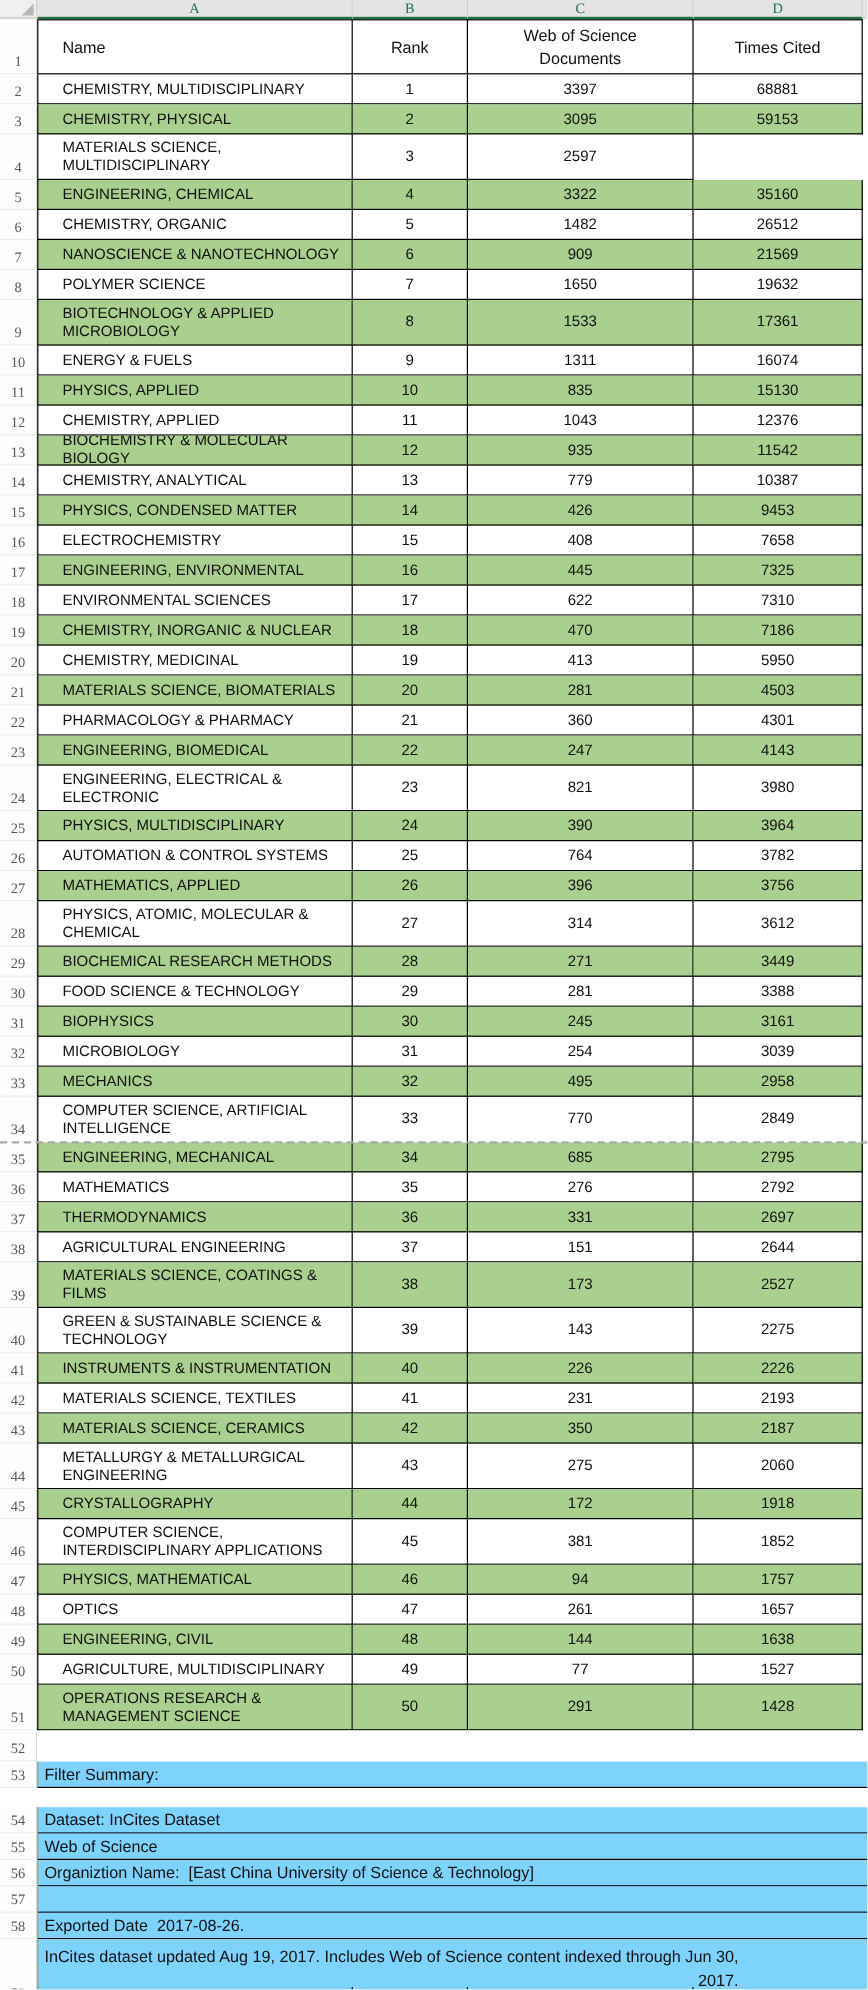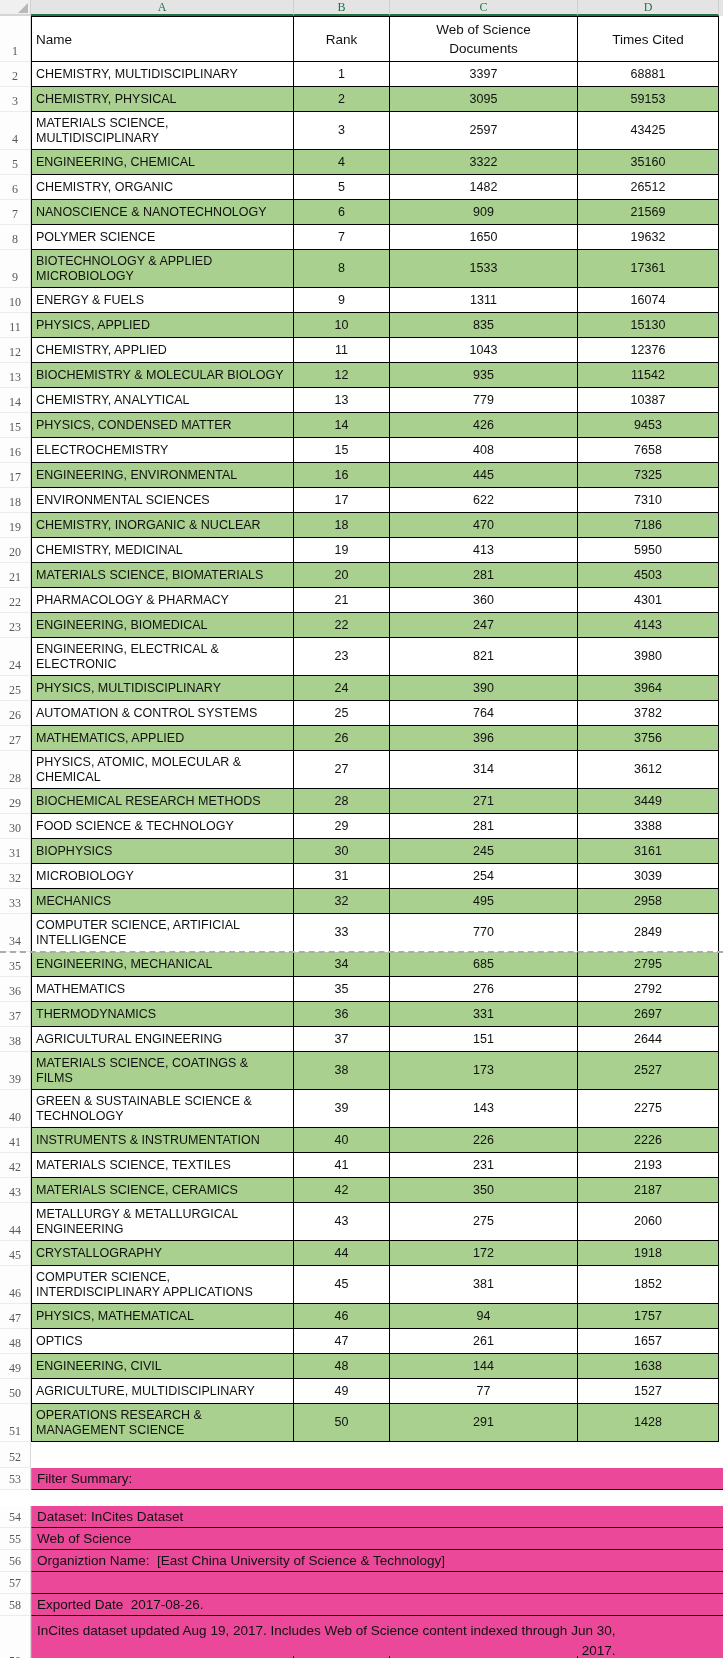"Name" .cA { padding-left: 4px -> 20px }
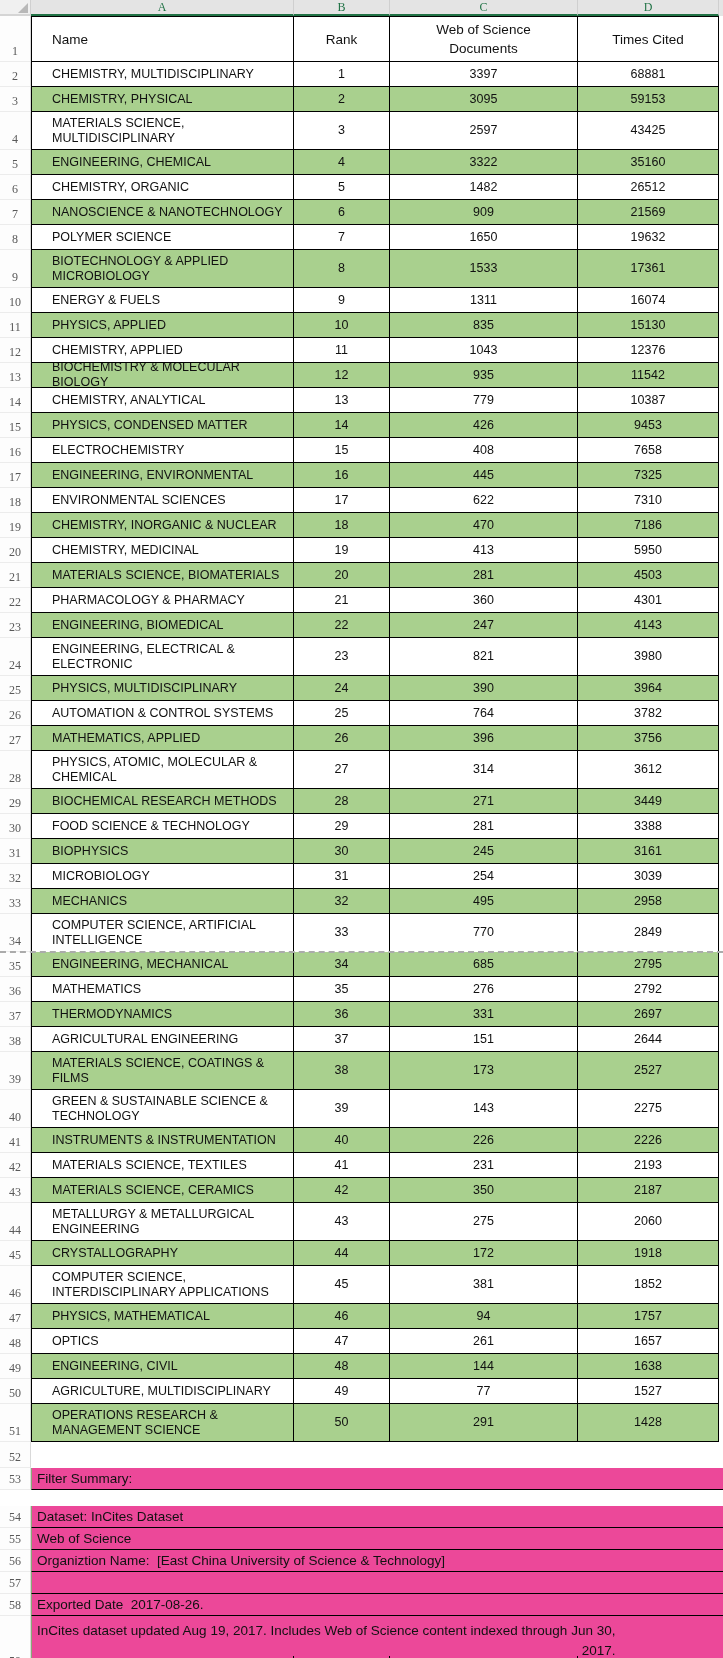"43425" div.cell { html: <div>43425</div> -> none }
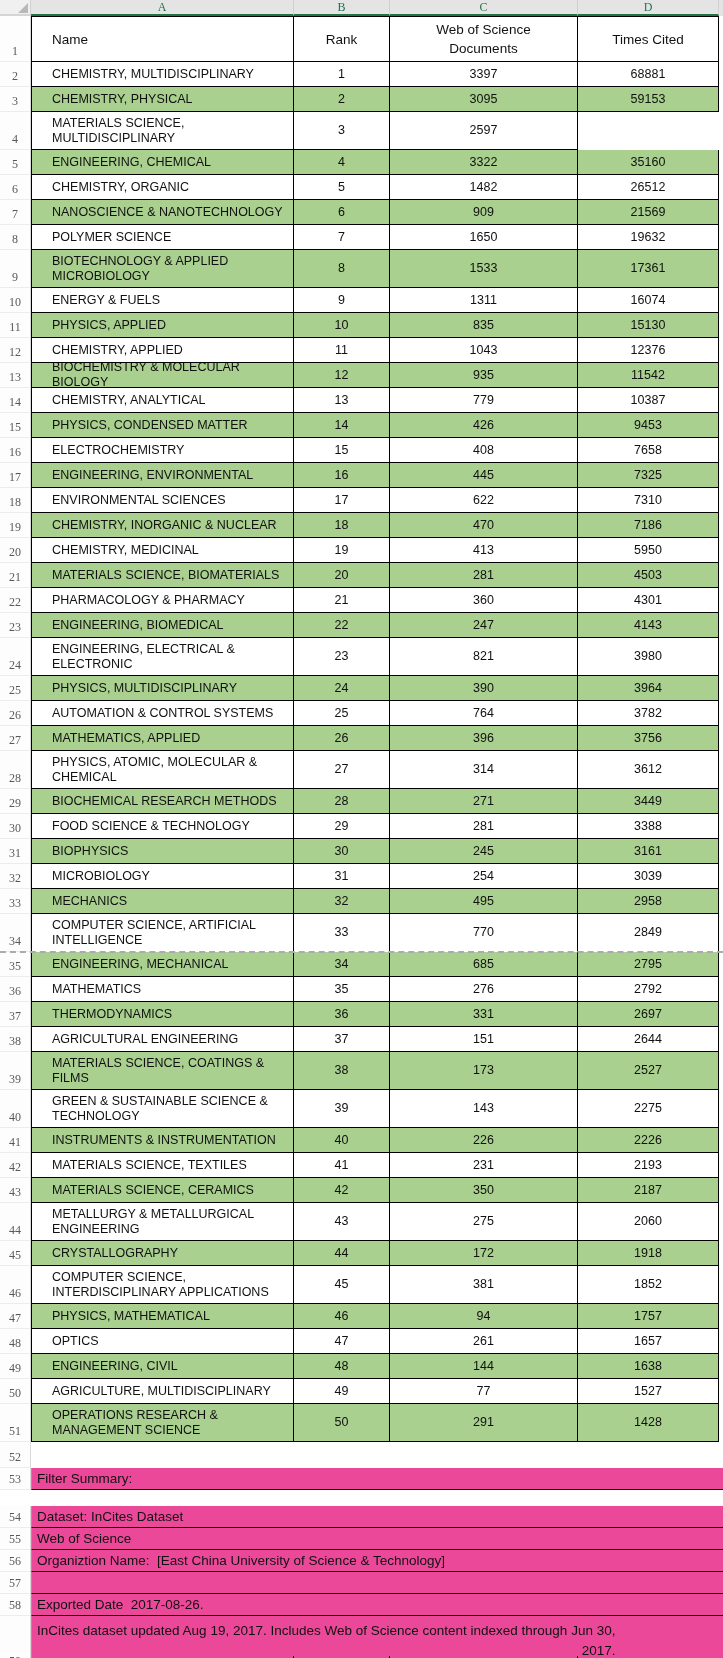"Filter Summary:" .fgreen { background: #ec4899 -> #7dd3fc }
